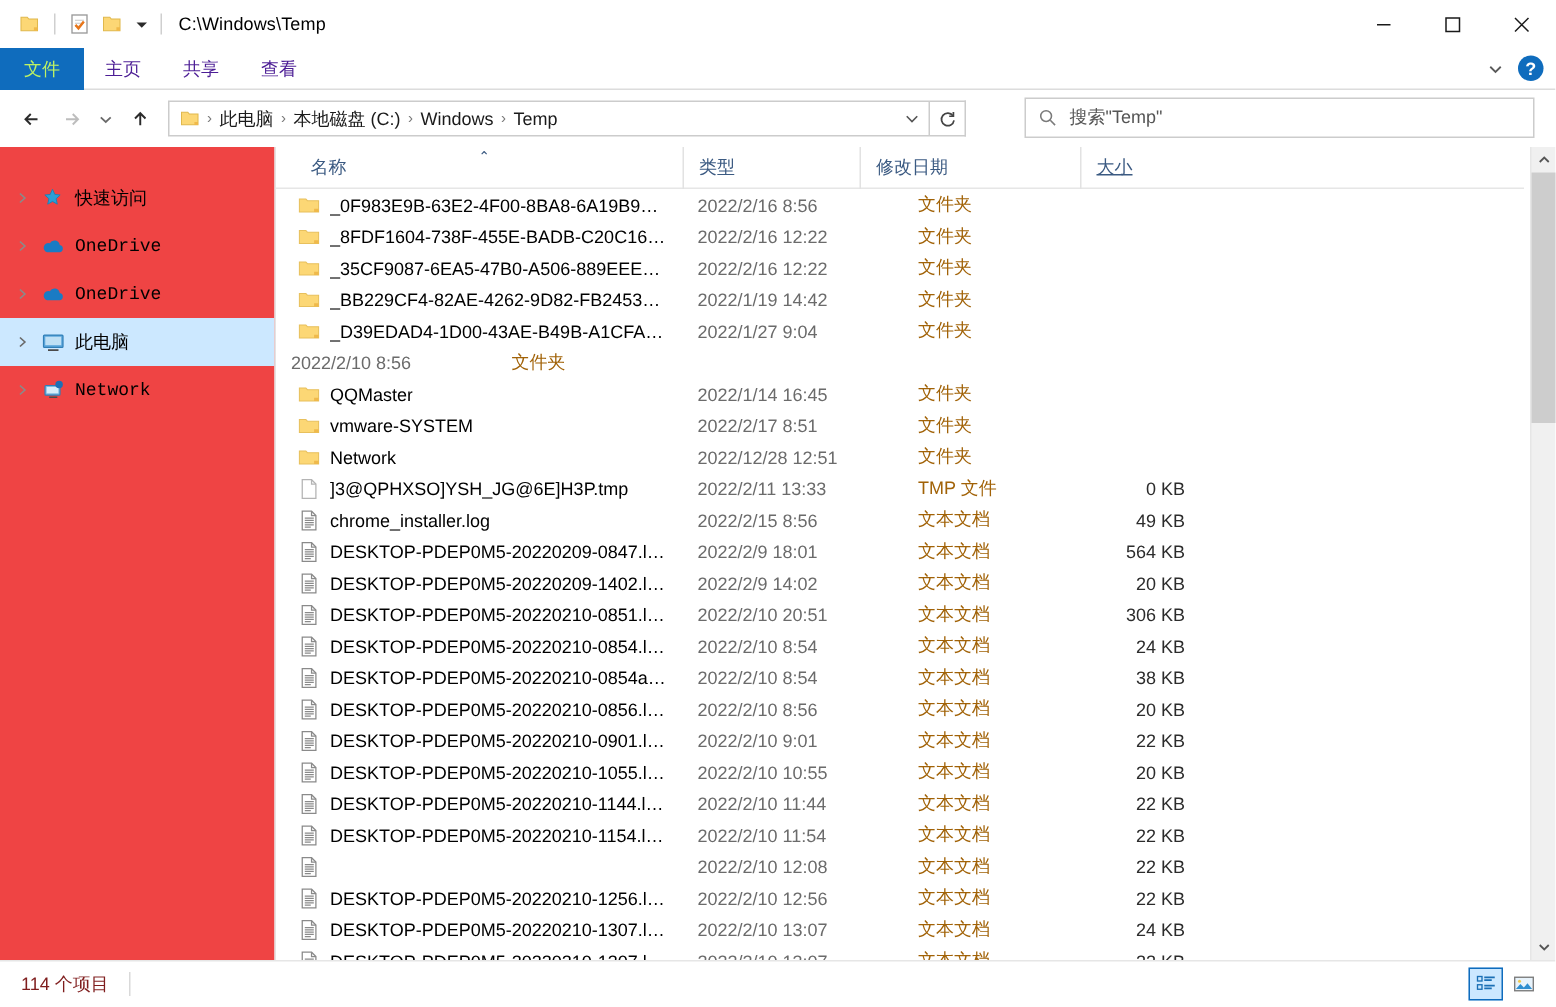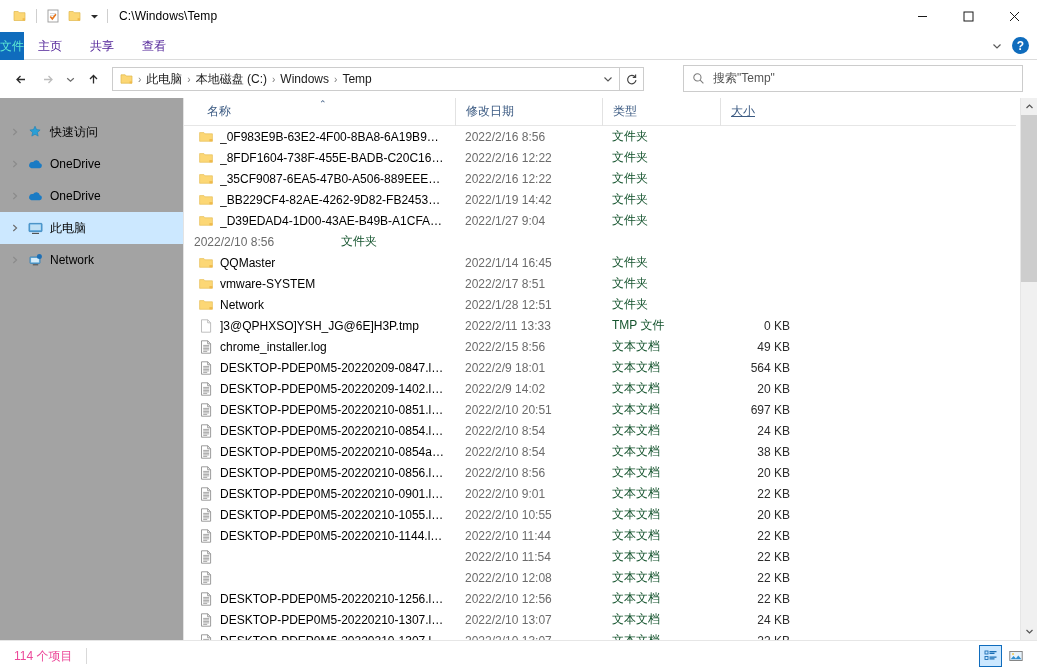"文件" .rtab.file { color: #5eead4 -> #bef264; padding: 0 0 -> 0 16px }
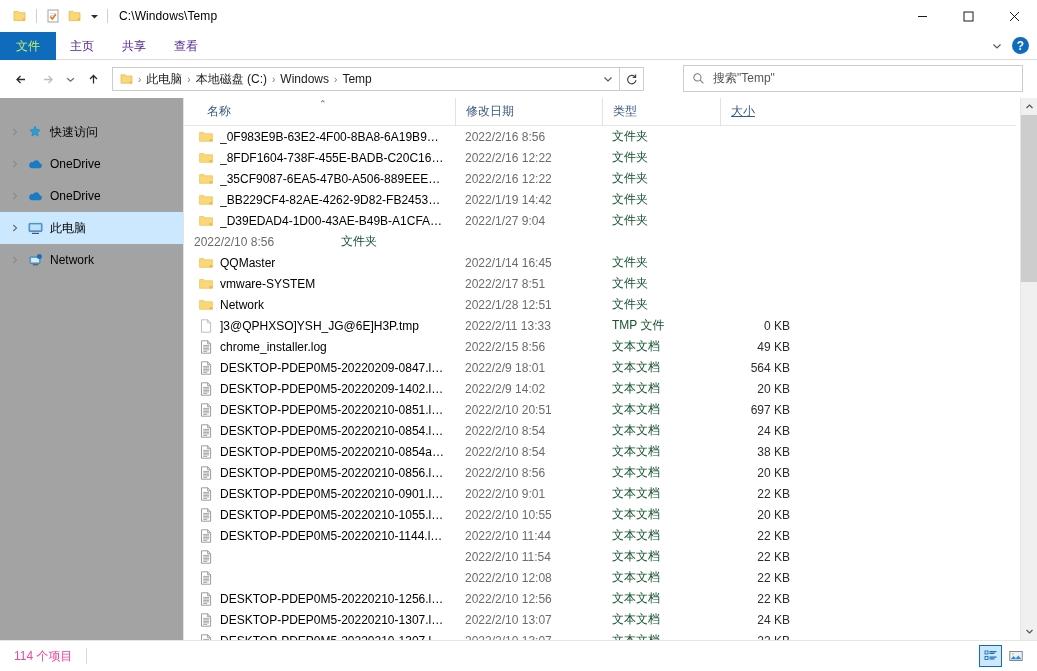"修改日期" div.col { order: before "类型" -> after "类型" }
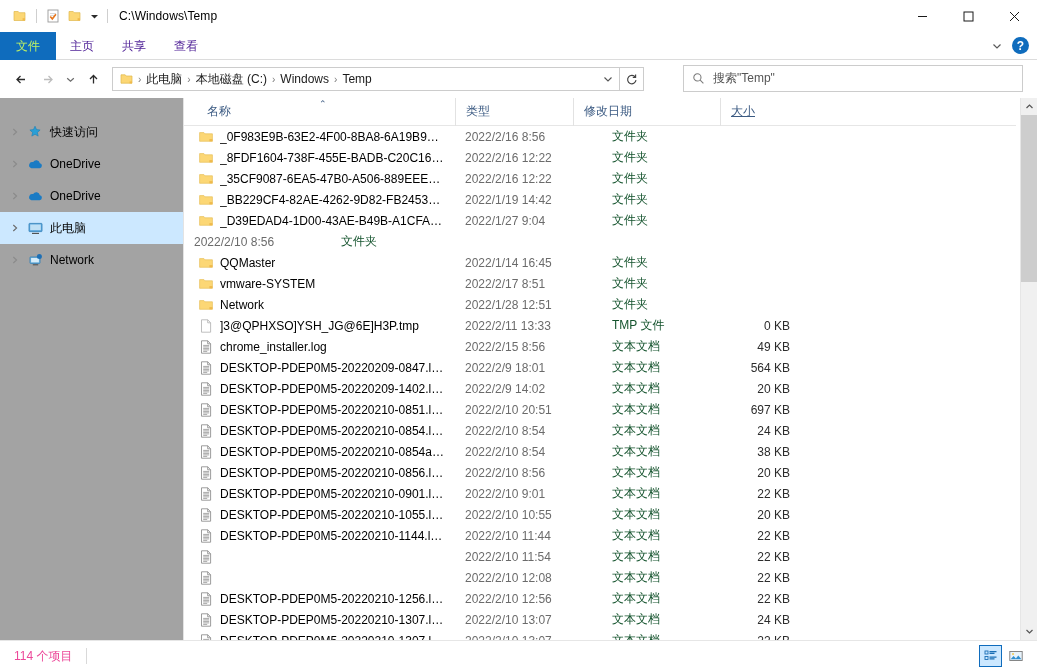"快速访问" .sidebar { background: #a3a3a3 -> #ef4444; font-family: none -> Liberation Mono, monospace }
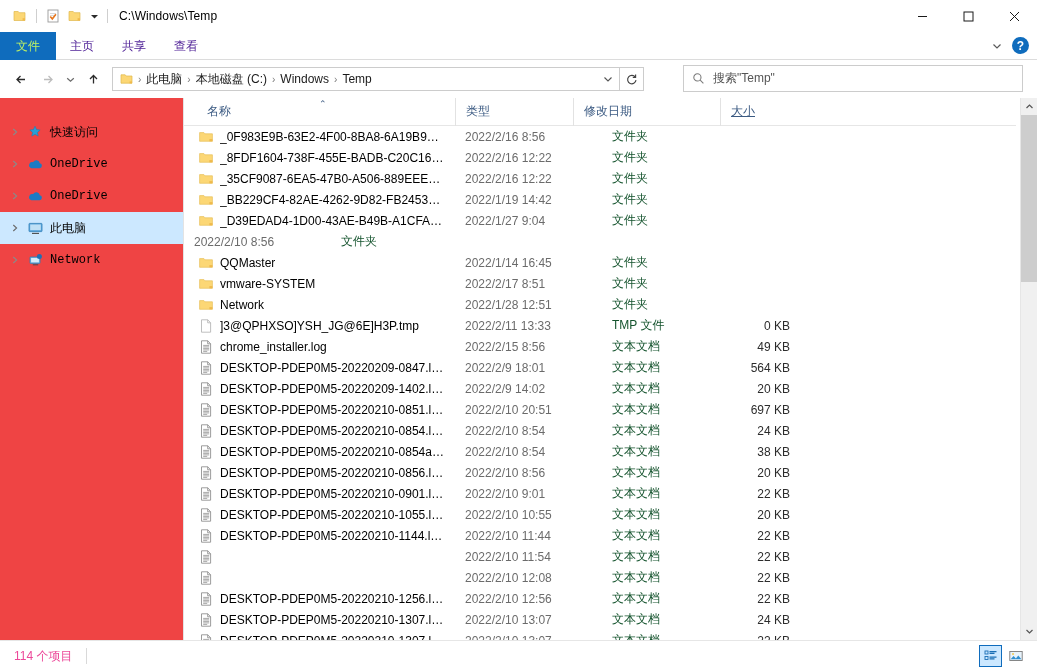"文件夹" .cell.type { color: #14532d -> #a16207 }
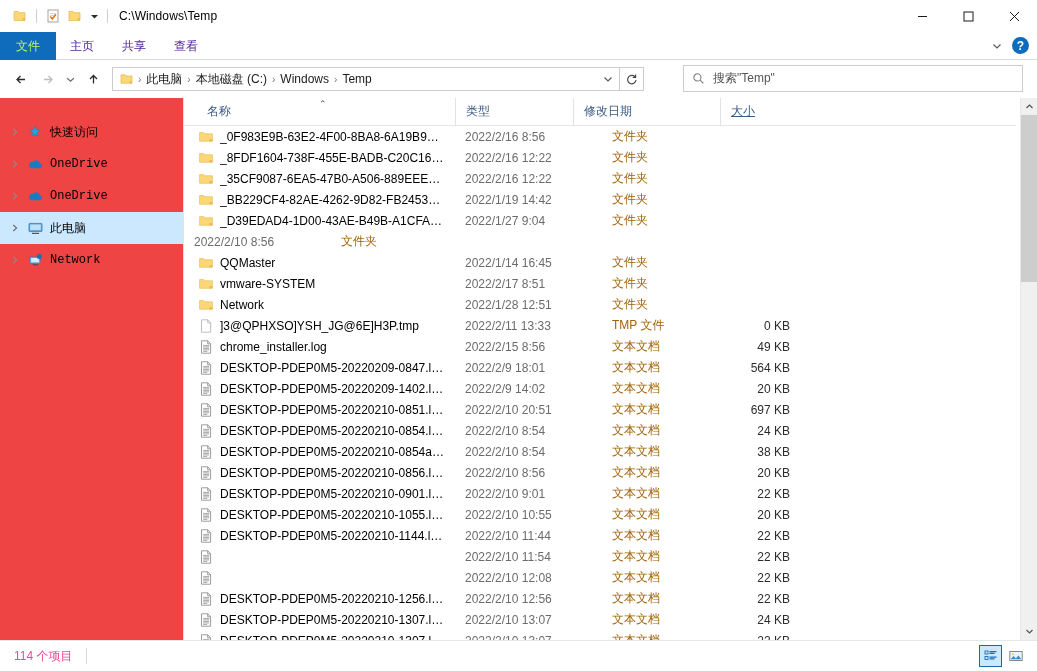"2022/1/28 12:51" div.cell { text: 2022/1/28 -> 2022/12/28 }
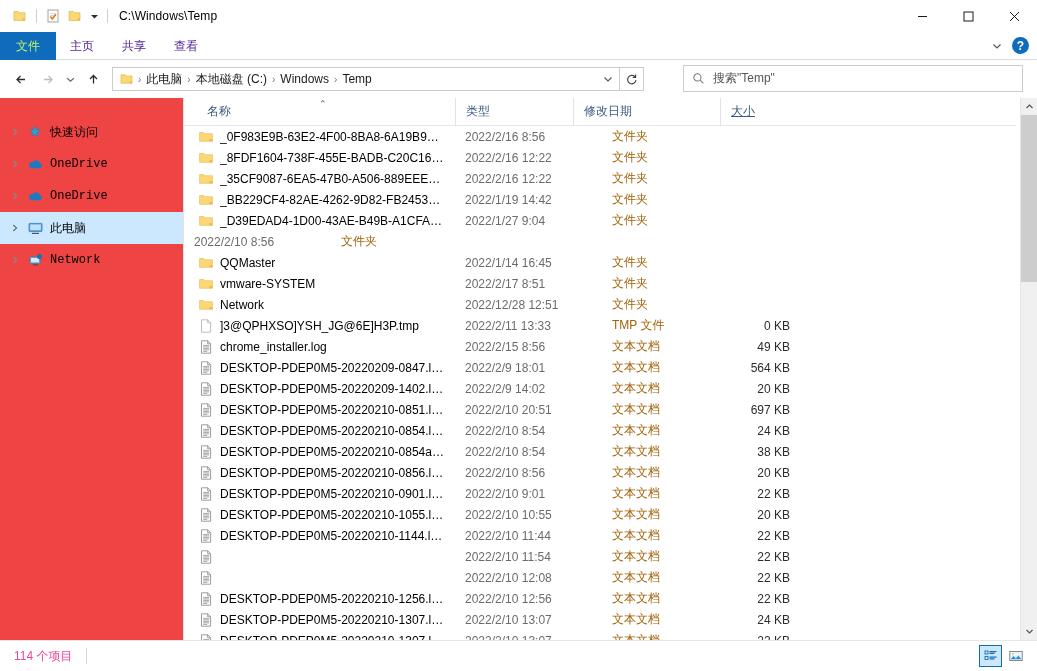"697 KB" div.cell { text: 697 -> 306 }
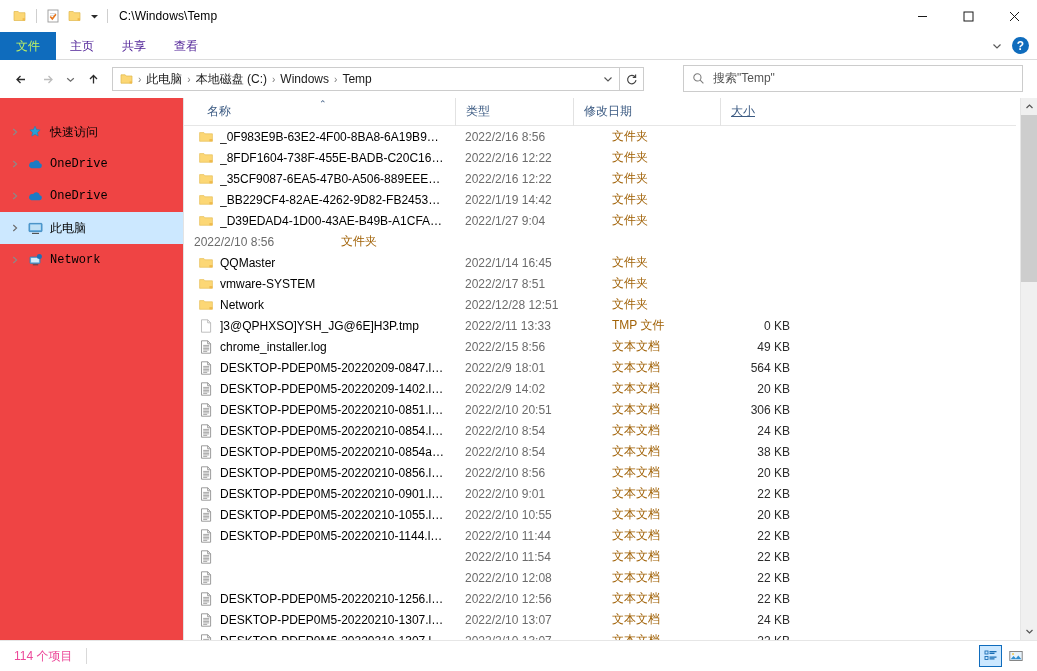"DESKTOP-PDEP0M5-20220210-1154.l…" span.txt { html: none -> <span>DESKTOP-PDEP0M5-20220210-1154.l…</span> }
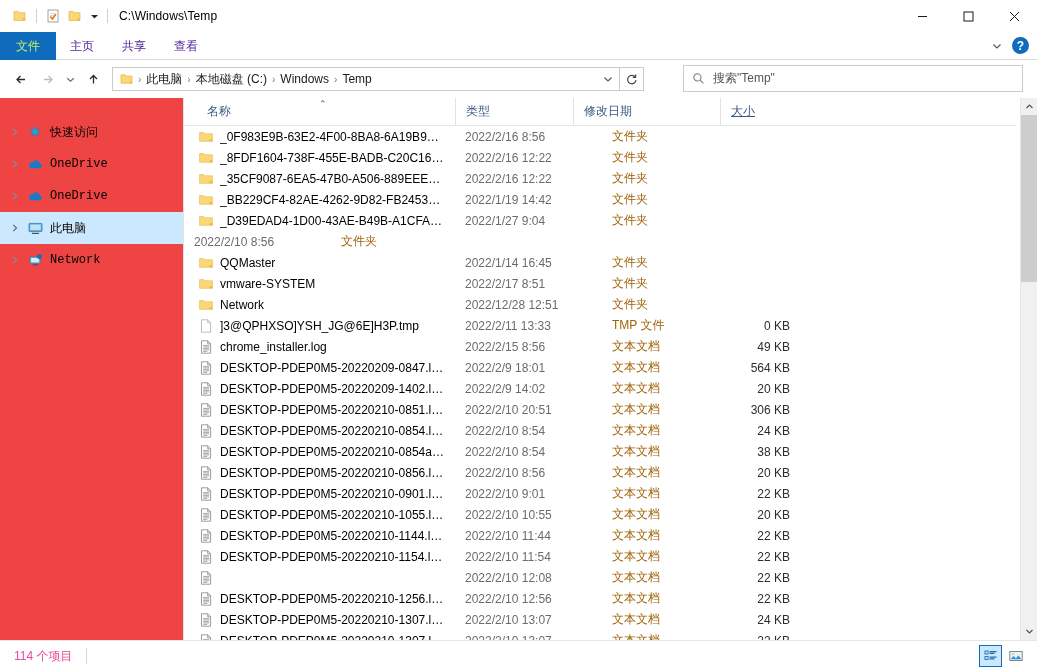"114 个项目" .status-text { color: #ec4899 -> #7f1d1d }
